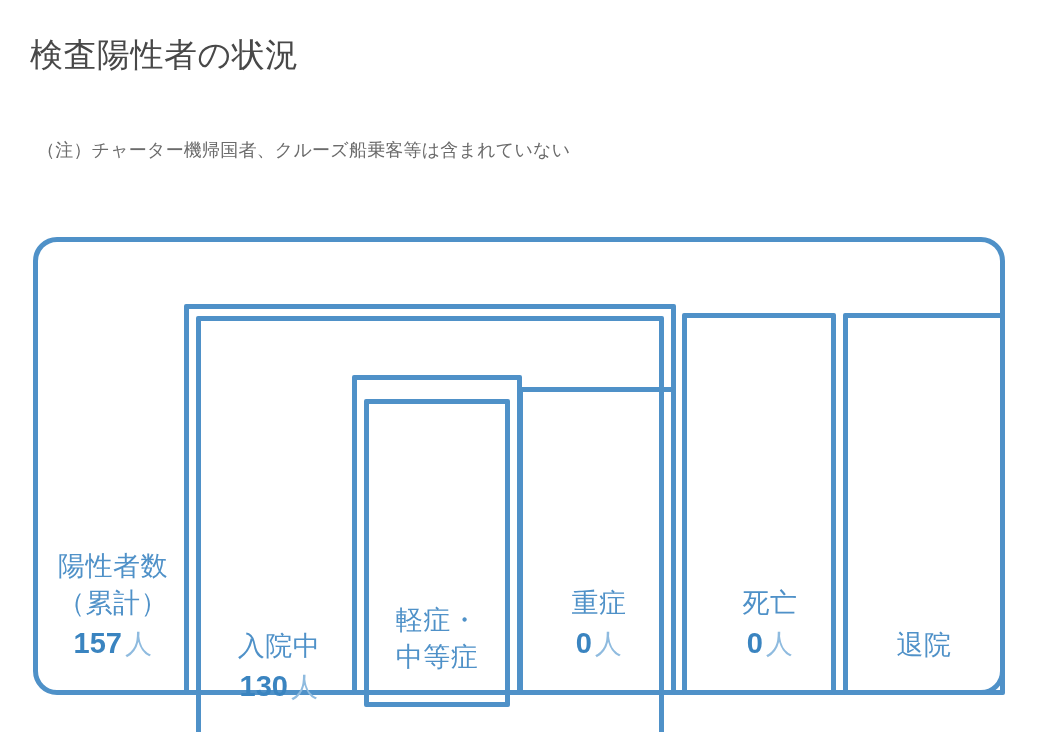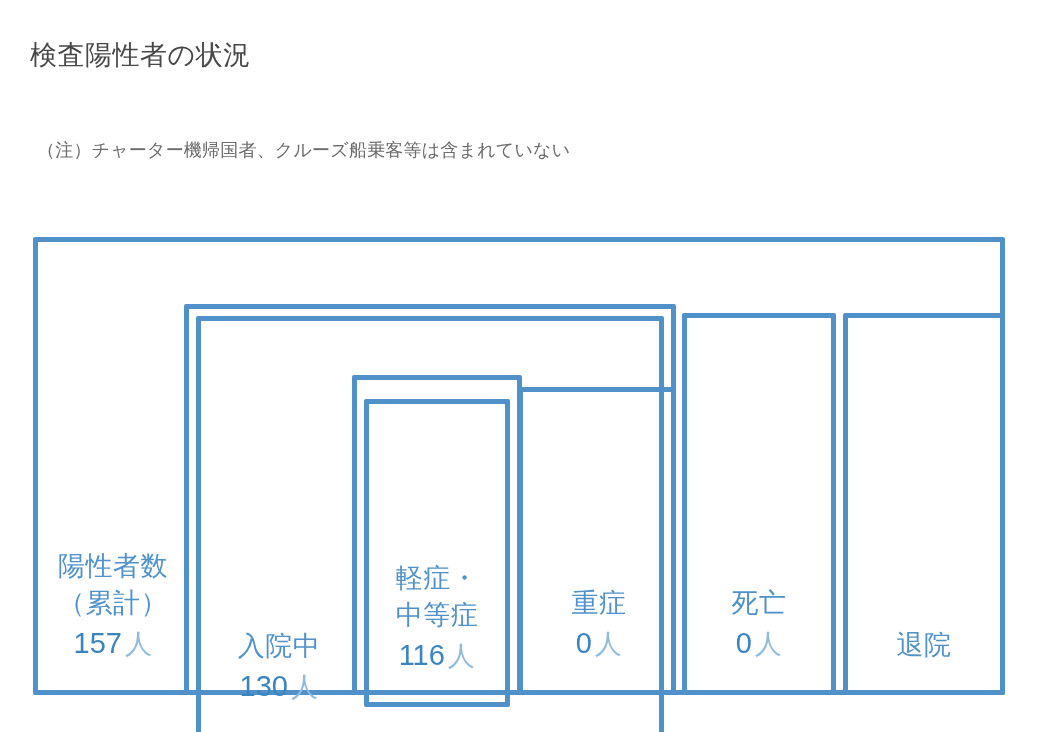"検査陽性者の状況" #page-title { font-size: 27px -> 33px }
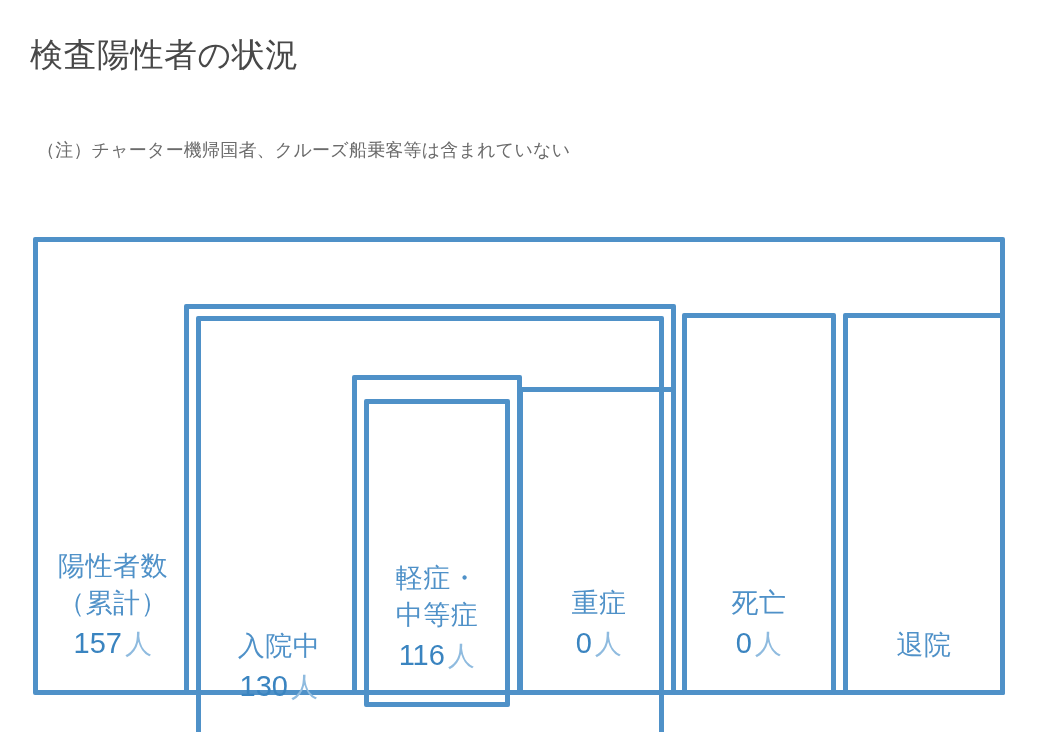"陽性者数" div.flow-box { border-radius: none -> 24px }
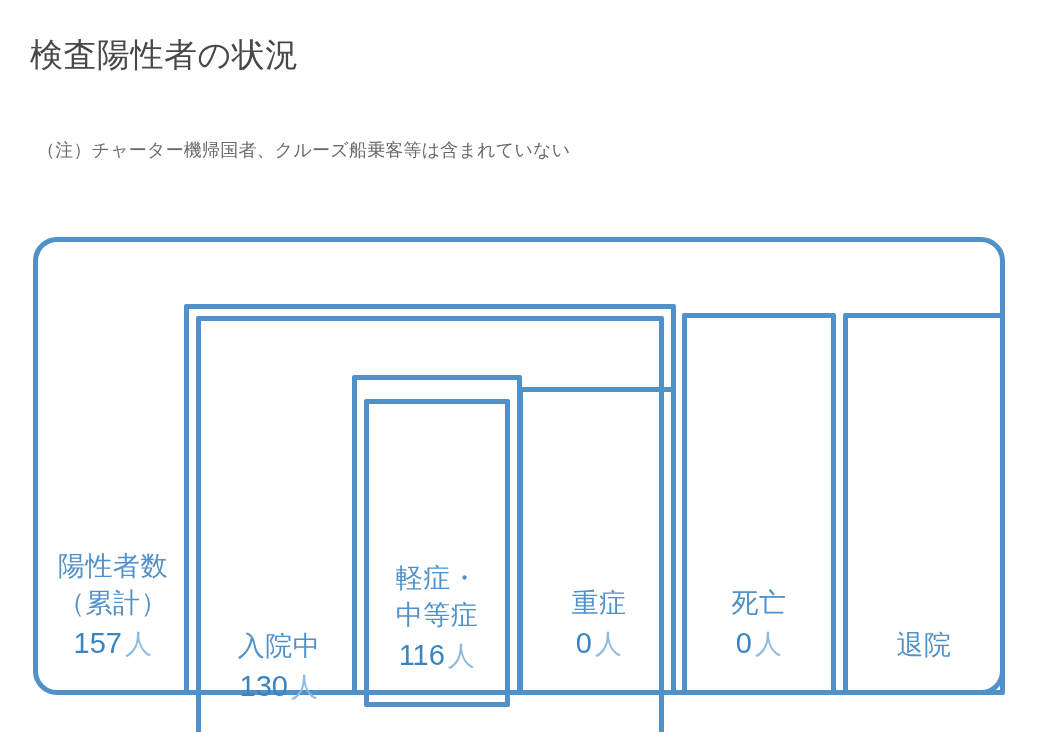"死亡" div.box-content { padding-left: none -> 11px }
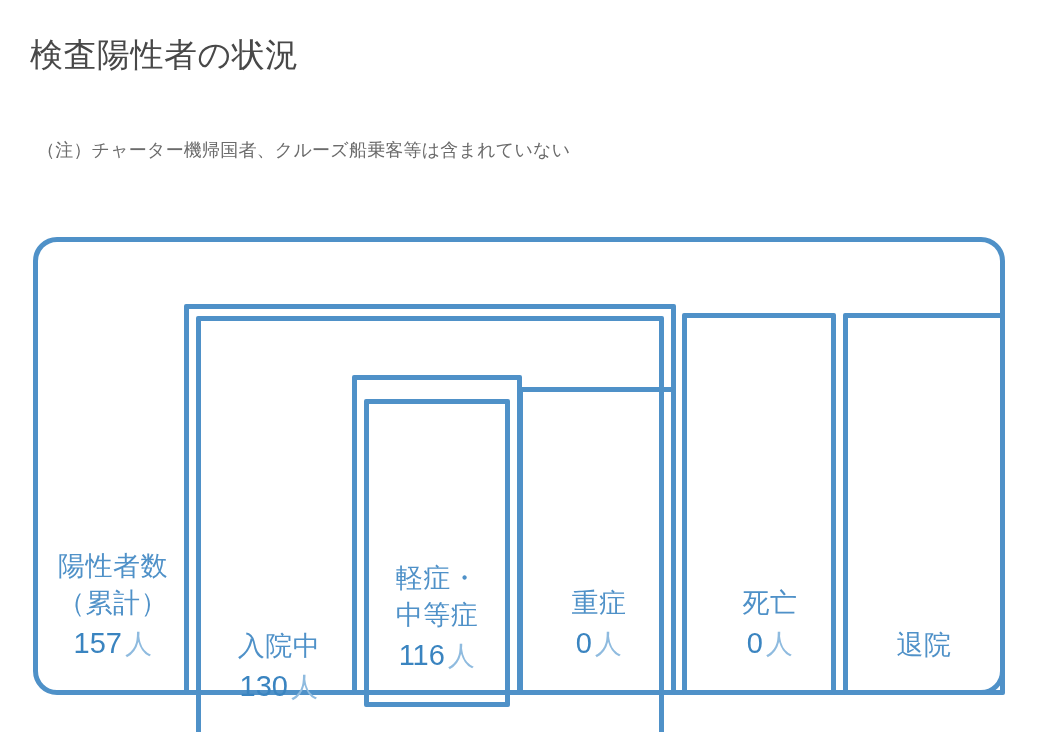"157" .box-value .num { font-weight: 400 -> 700 }
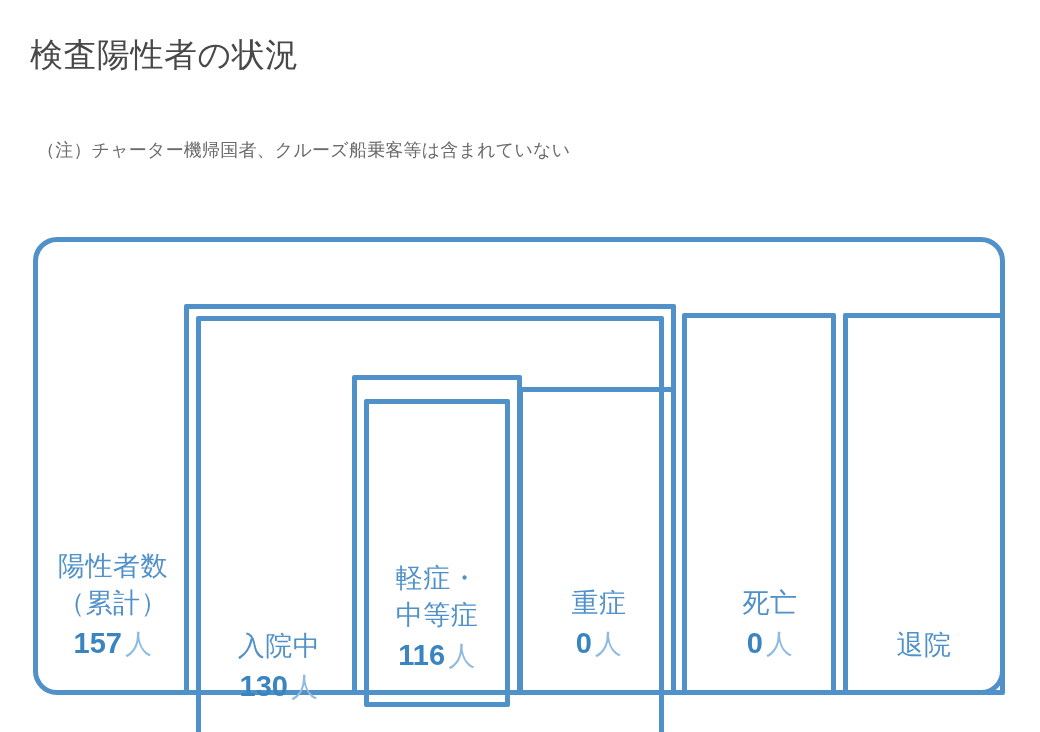"116人" div.box-value { html: <div> <span>116</span><span>人</span> </div> -> none }
